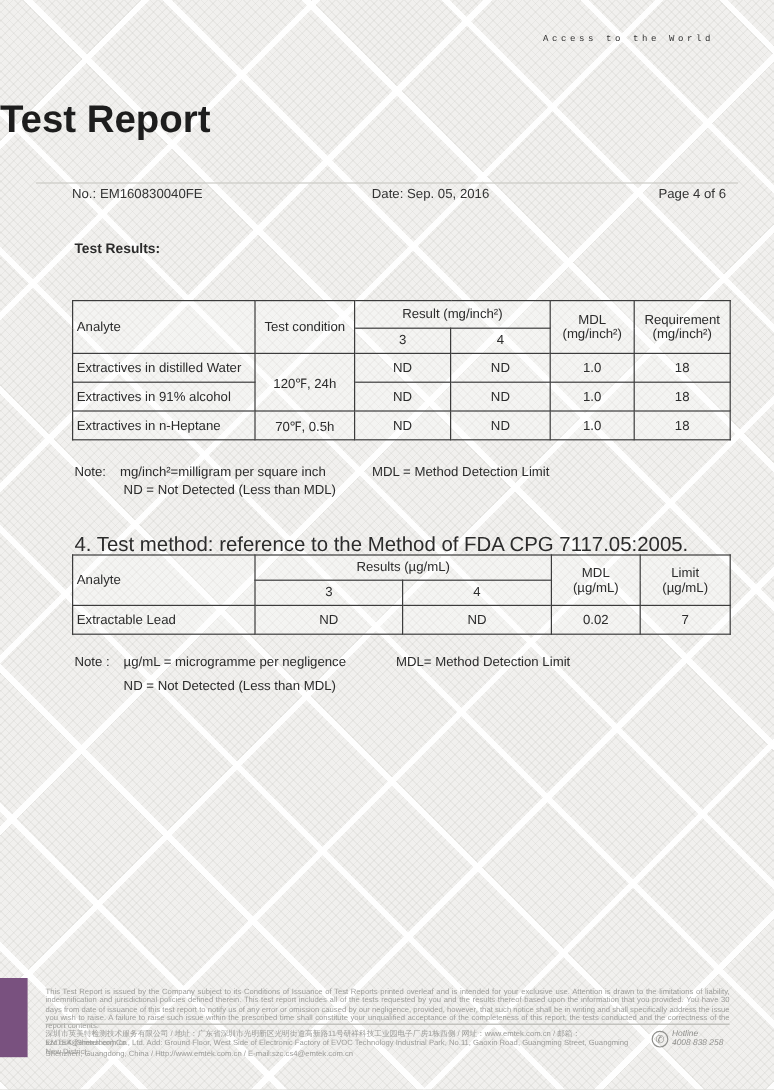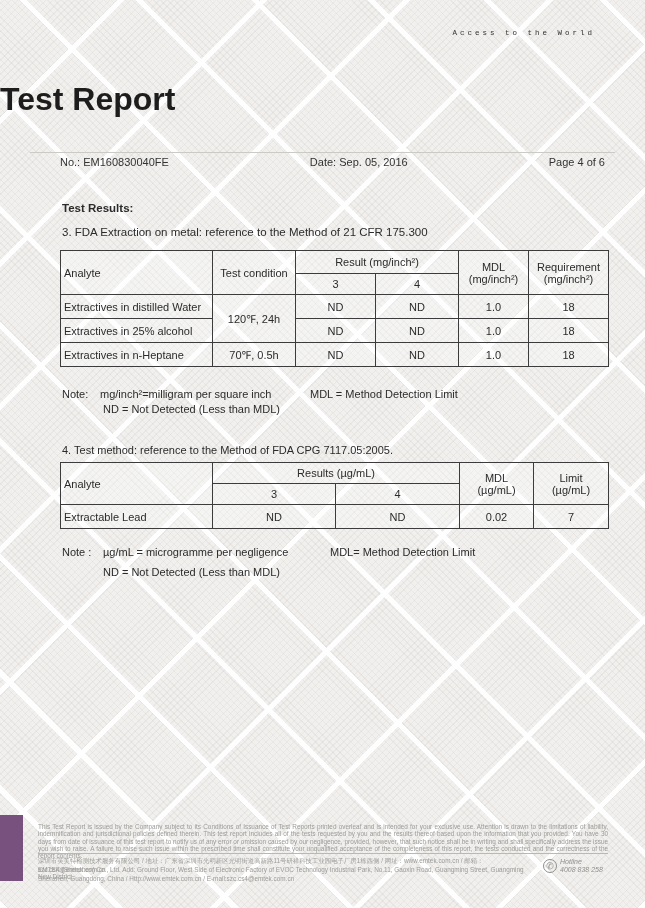"3. FDA Extraction on metal:" div.abs { html: <div>3. FDA Extraction on metal: reference to the Method of 21 CFR 175.300</div> -> none }
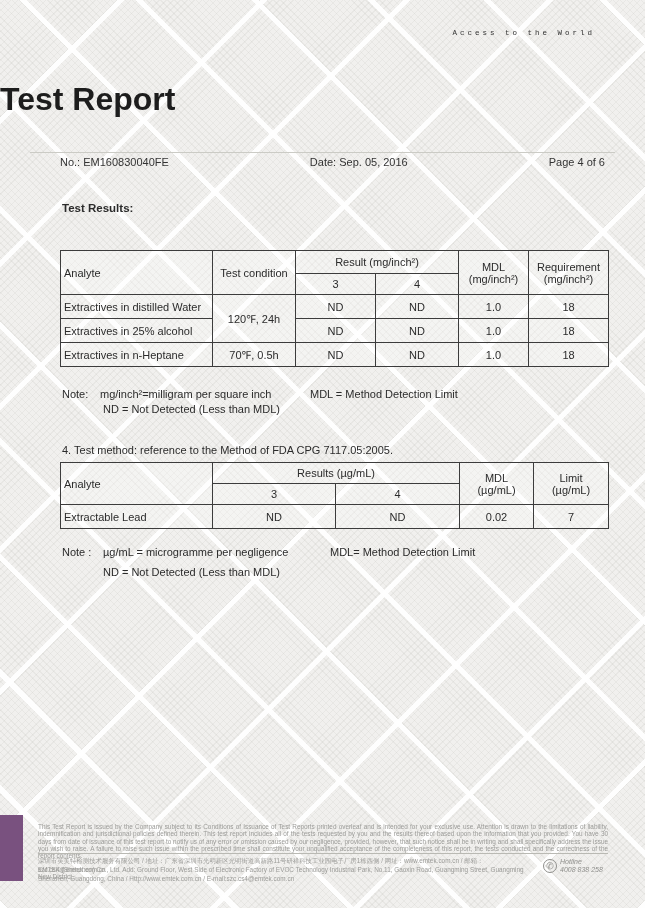"Extractives in 25% alcohol" td.left { text: 25% -> 91% }
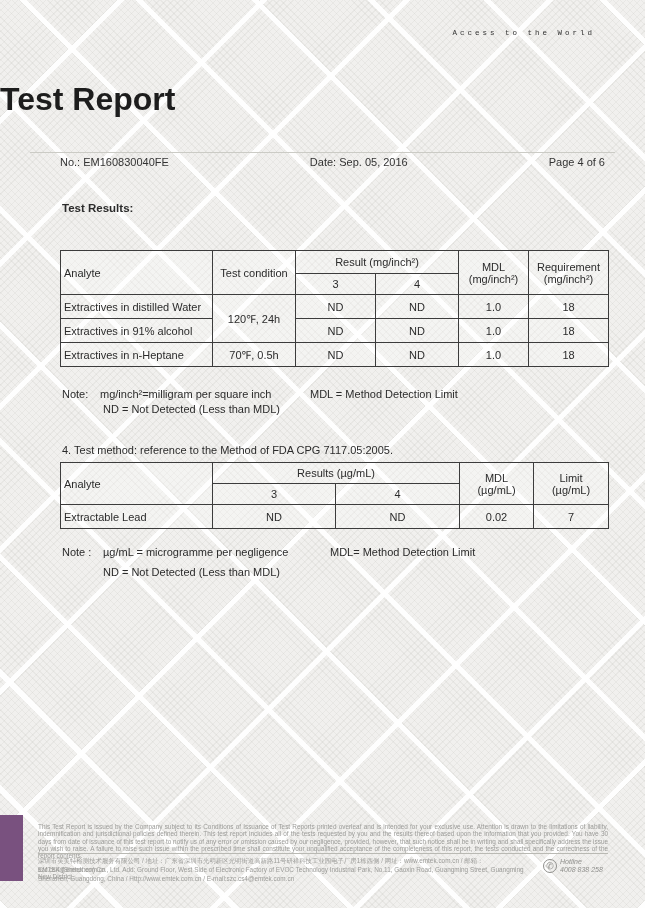"4. Test method: reference to" .h-sec4 { font-size: 11px -> 17px }
